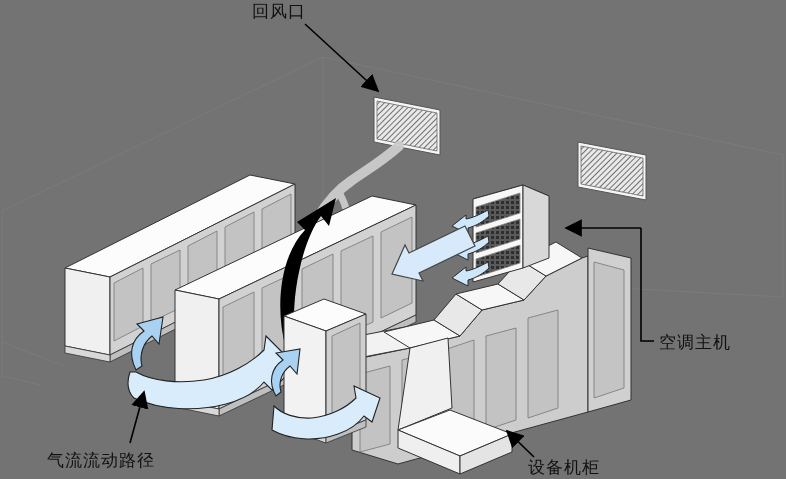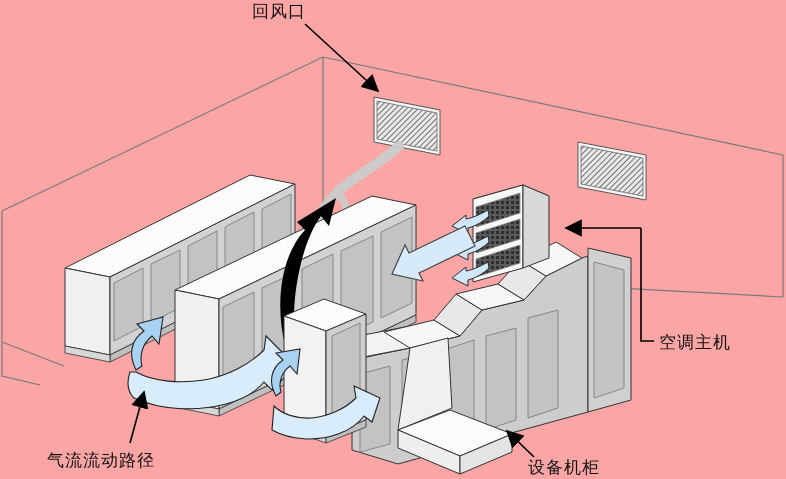"回风口" .stage { background: #fca5a5 -> #737373 }
